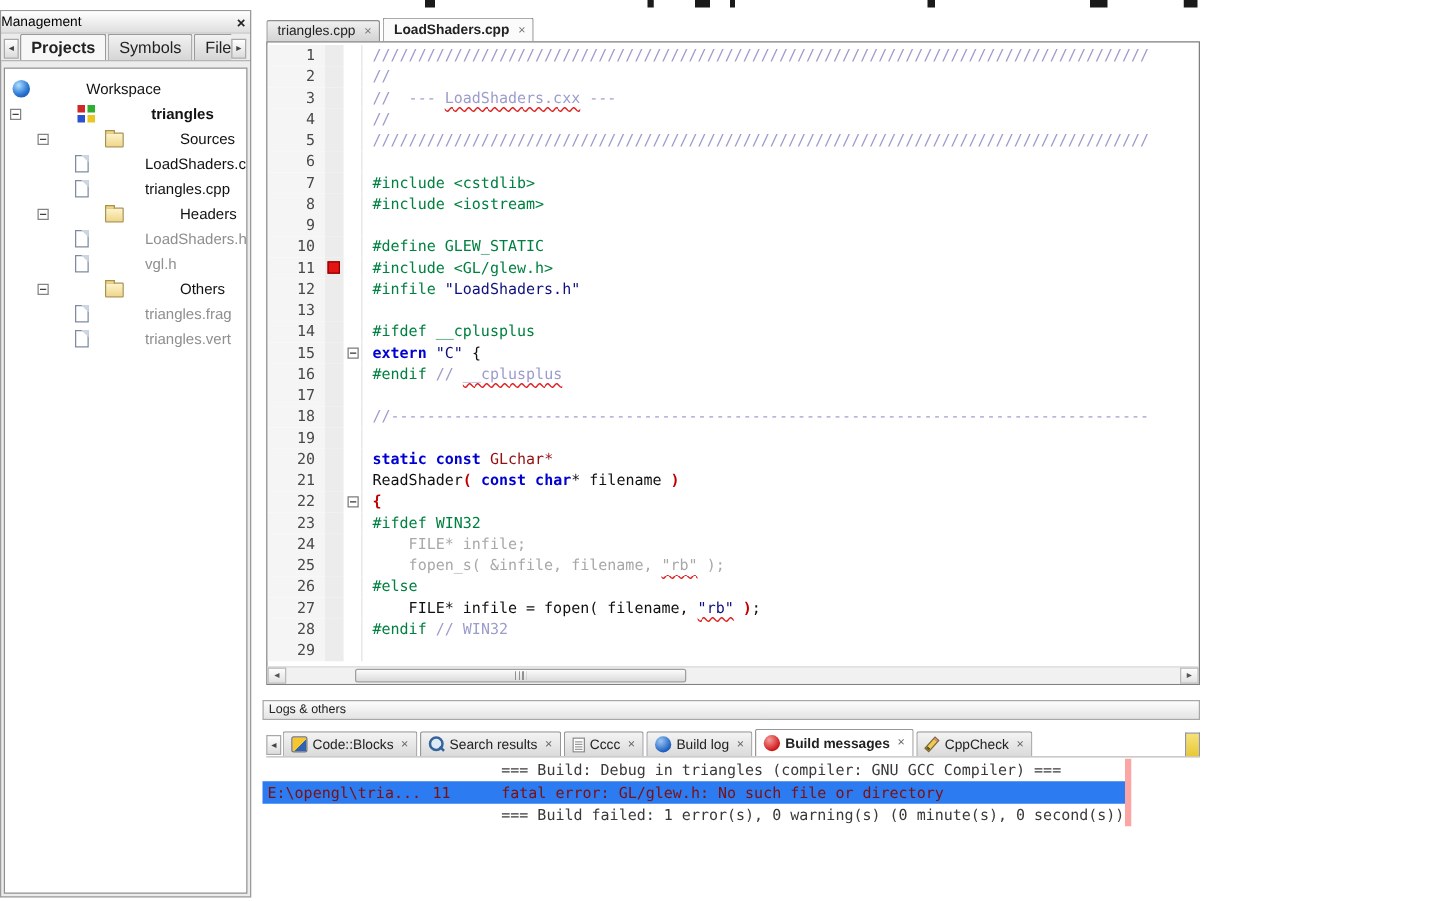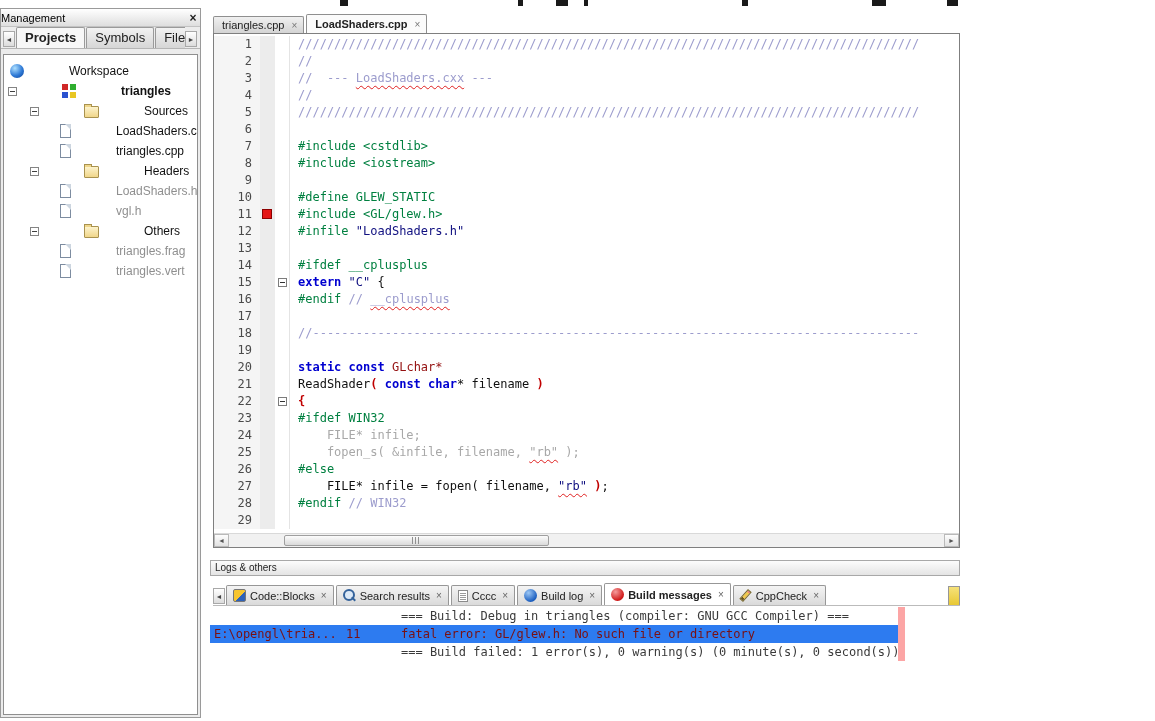"=== Build: Debug in triangles" #bt-rows { border-right: 7px solid #fca5a5 -> 5px solid #fca5a5 }
